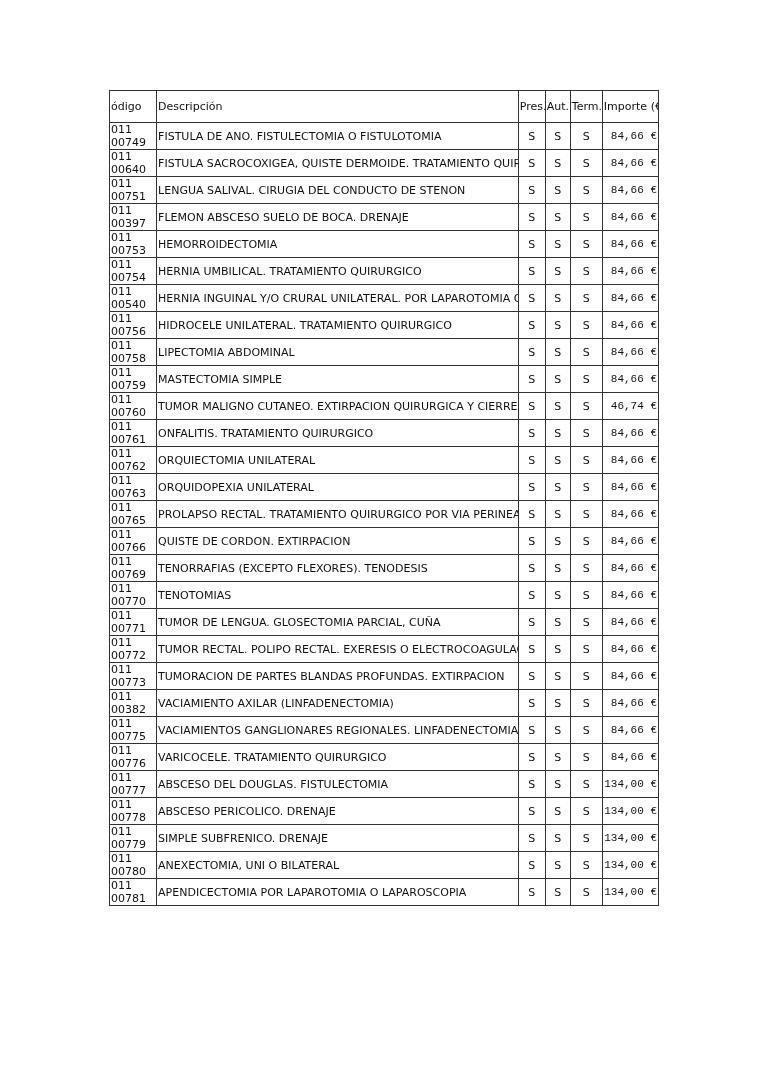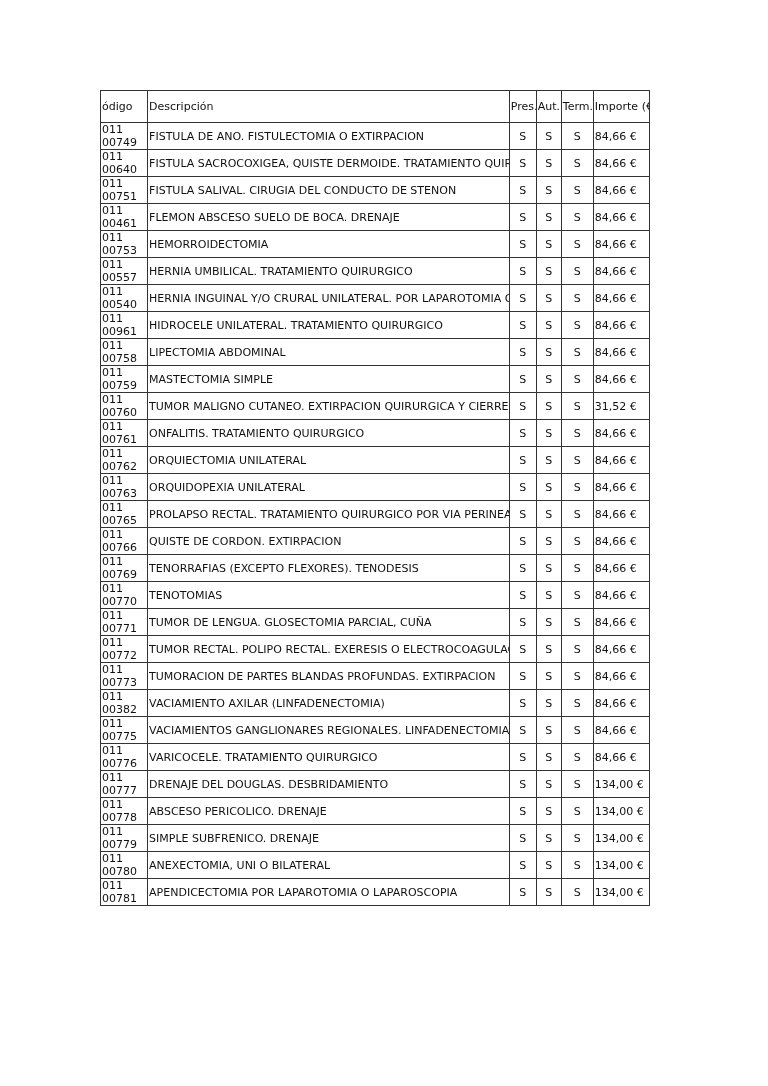"ódigo" table.doc { left: 100px -> 109px }
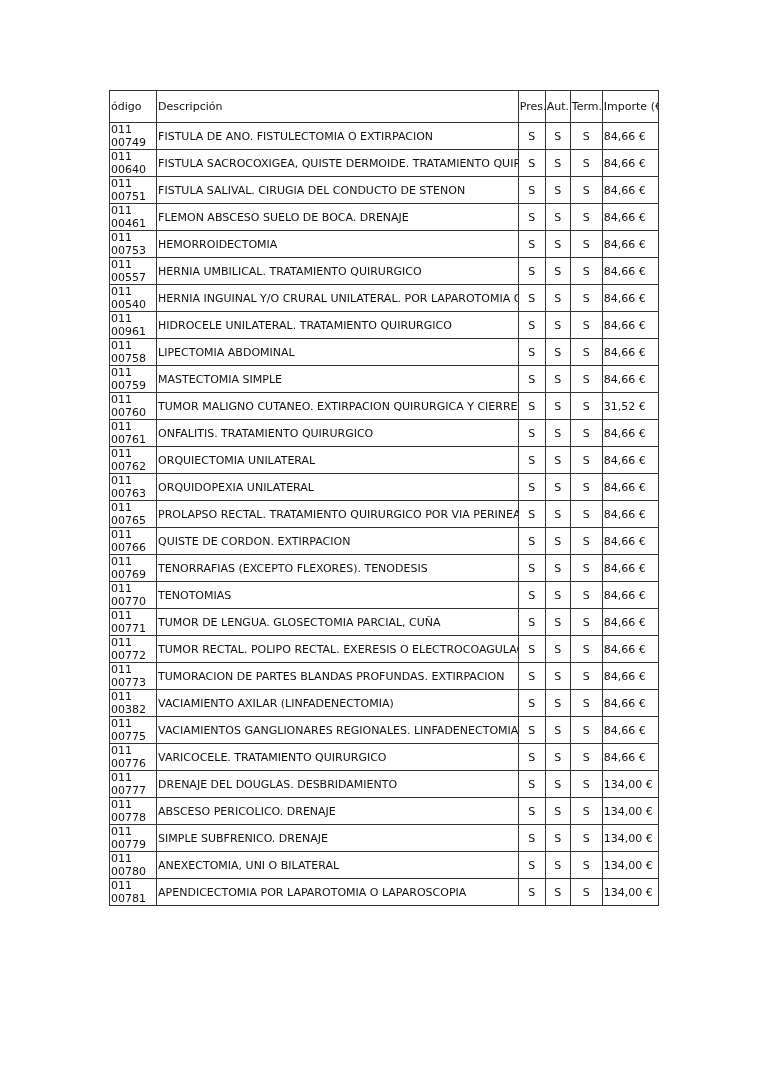"FISTULA DE ANO. FISTULECTOMIA O" td.desc { text: EXTIRPACION -> FISTULOTOMIA }
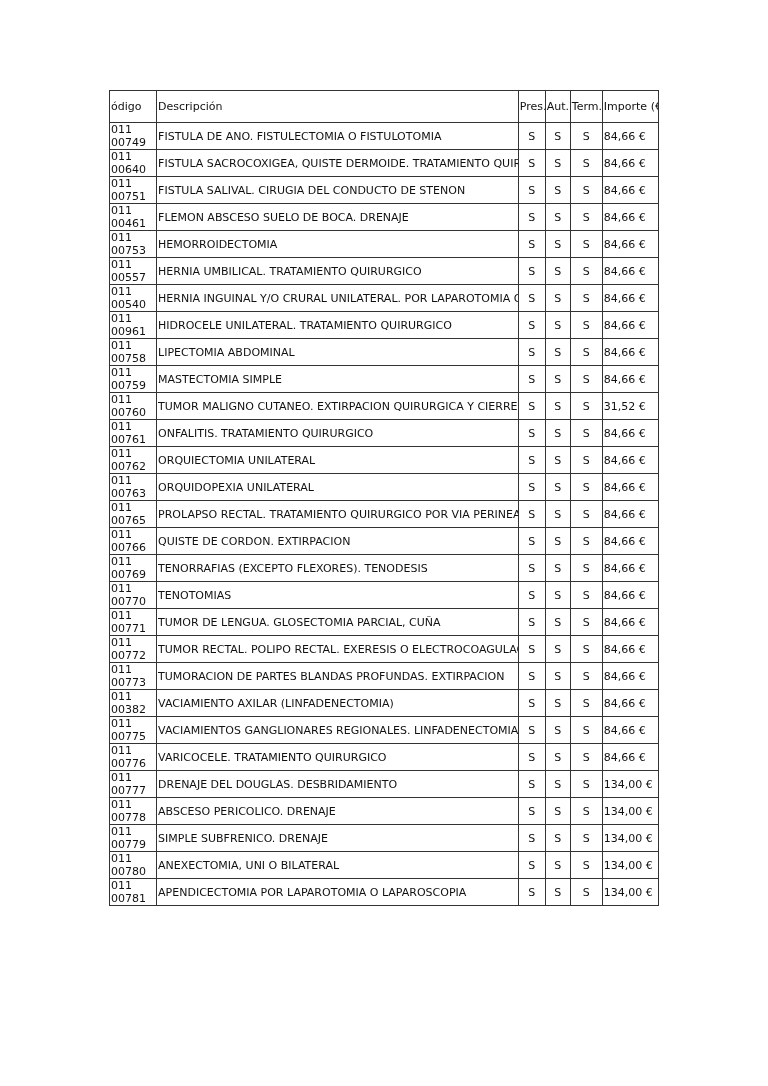"84,66 €" td.amount { font-family: none -> Liberation Mono, monospace; text-align: left -> right }
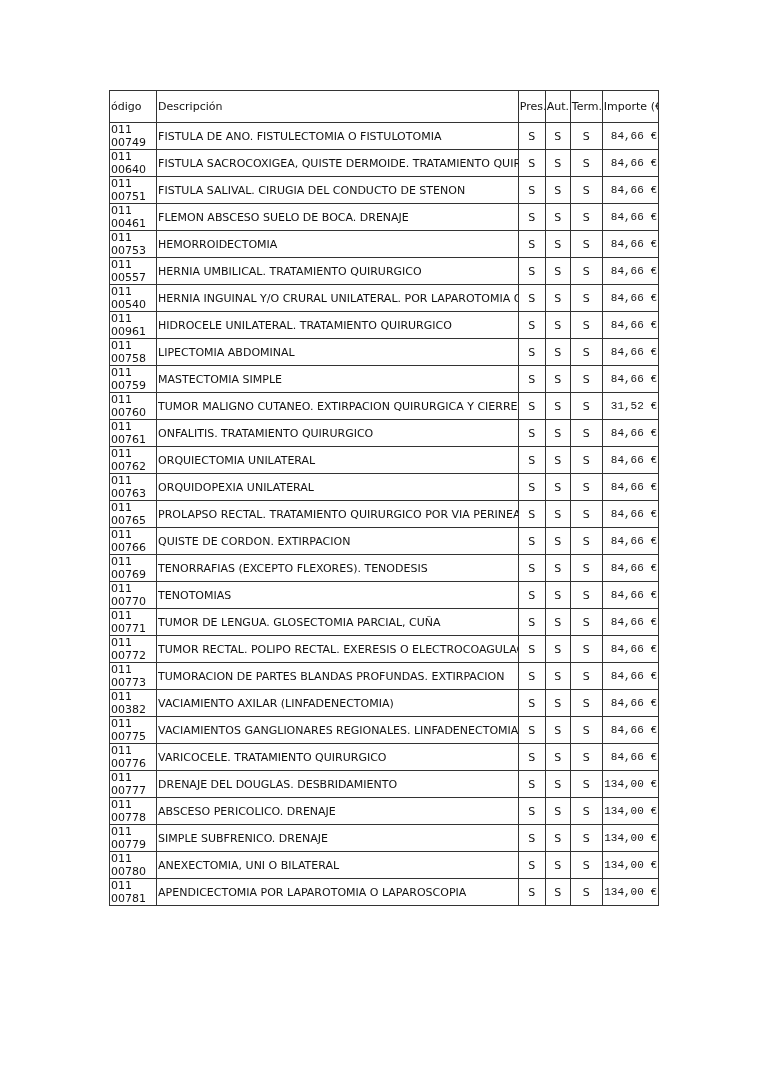"FISTULA SALIVAL. CIRUGIA DEL CONDUCTO" td.desc { text: FISTULA -> LENGUA }
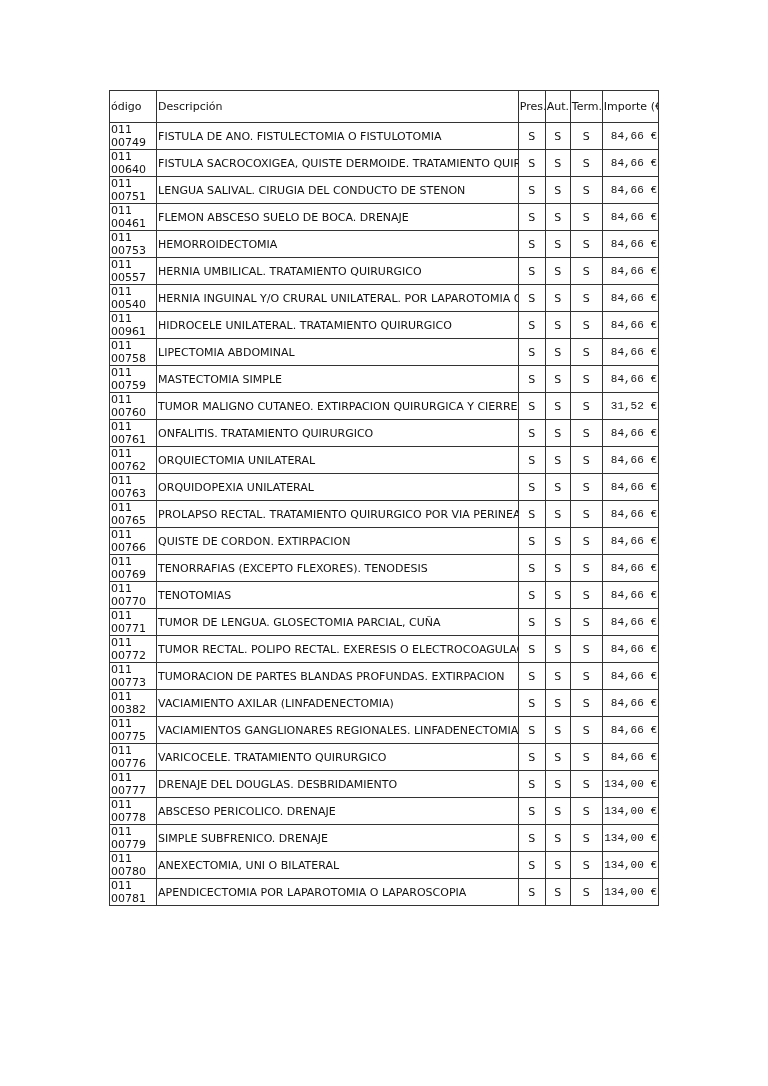"00461" div { text: 00461 -> 00397 }
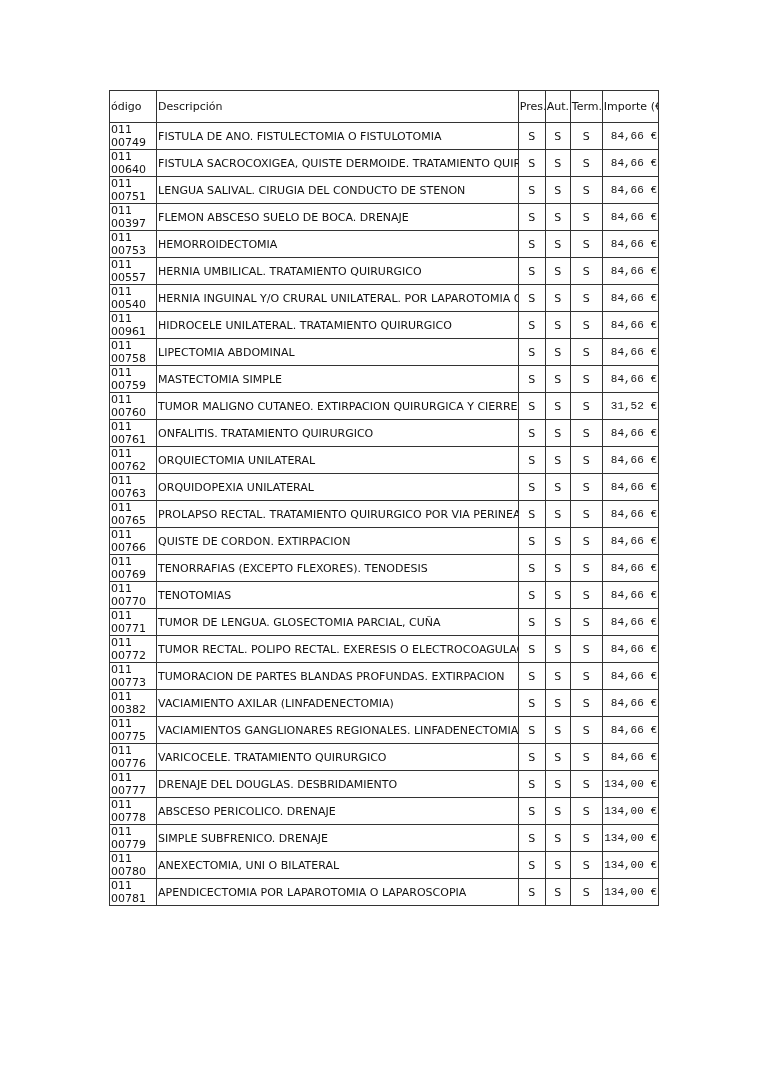"00557" div { text: 00557 -> 00754 }
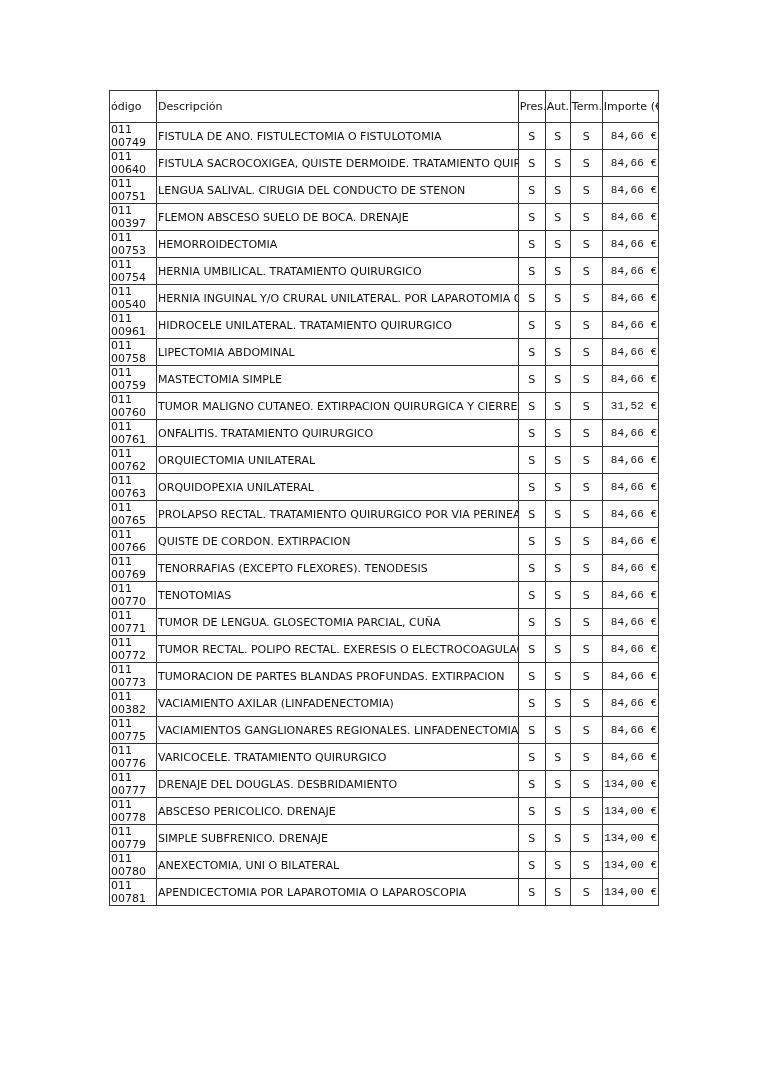"00961" div { text: 00961 -> 00756 }
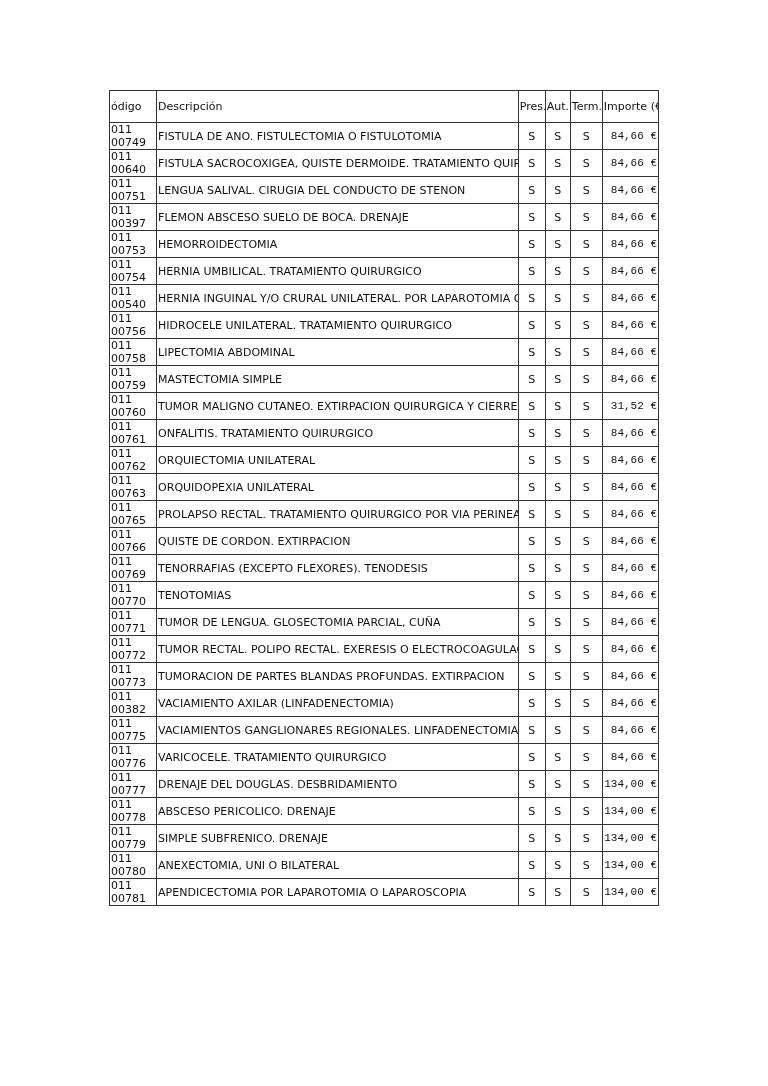"31,52 €" td.amount { text: 31,52 -> 46,74 }
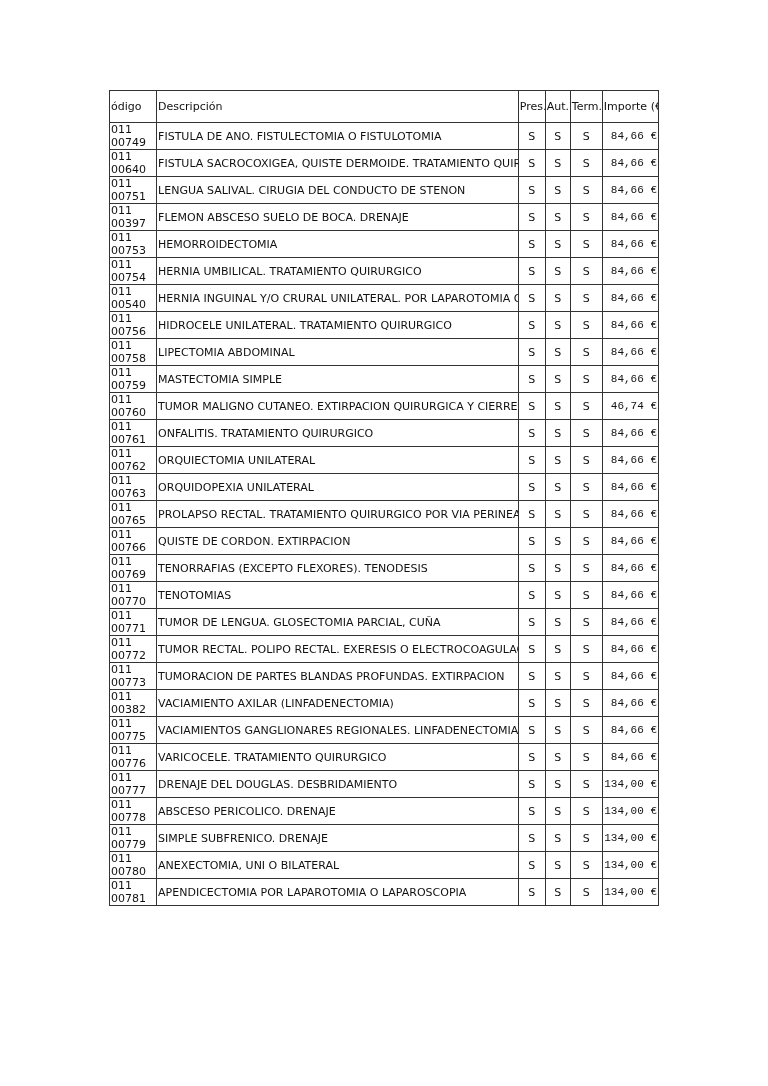"DRENAJE DEL DOUGLAS. DESBRIDAMIENTO" td.desc { text: DRENAJE DEL DOUGLAS. DESBRIDAMIENTO -> ABSCESO DEL DOUGLAS. FISTULECTOMIA }
